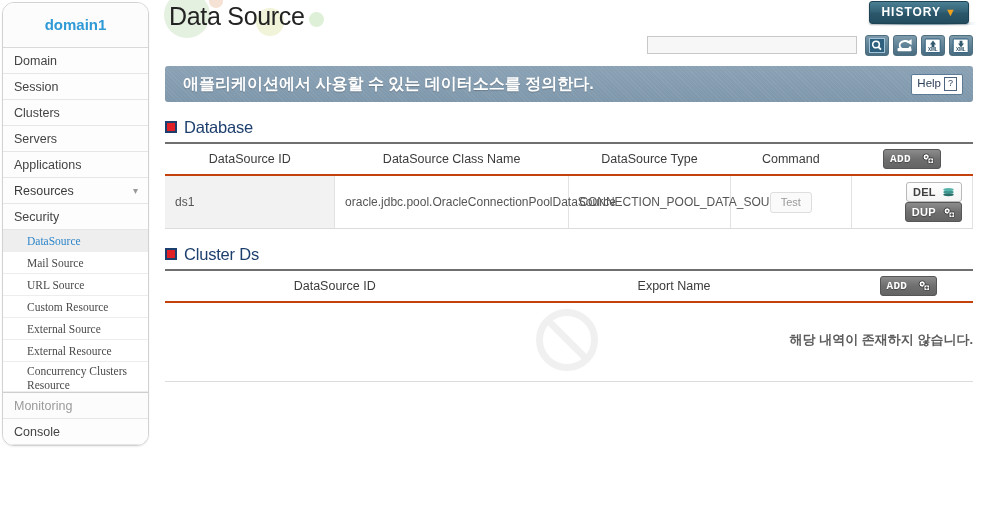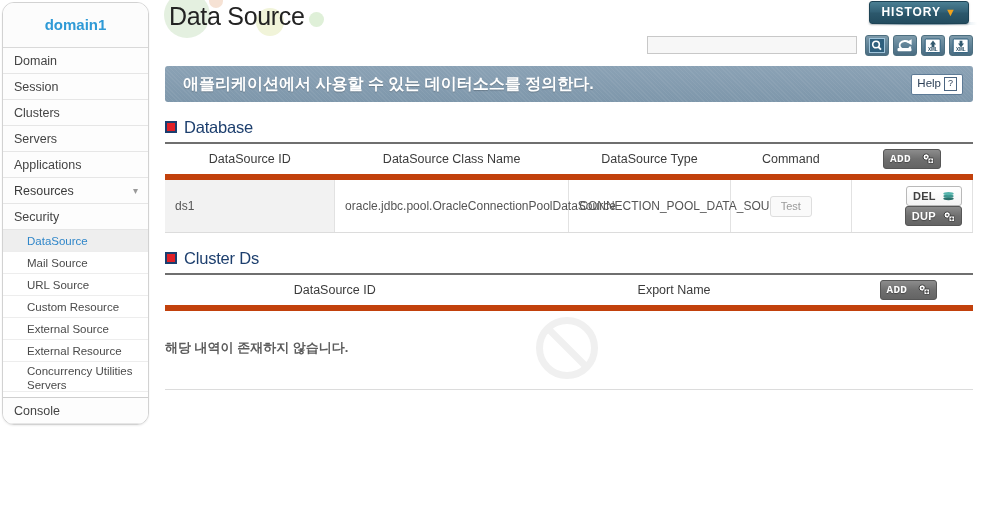"DataSource ID" table.grid thead th { border-bottom: 6px solid #c2410c -> 2px solid #c2410c }
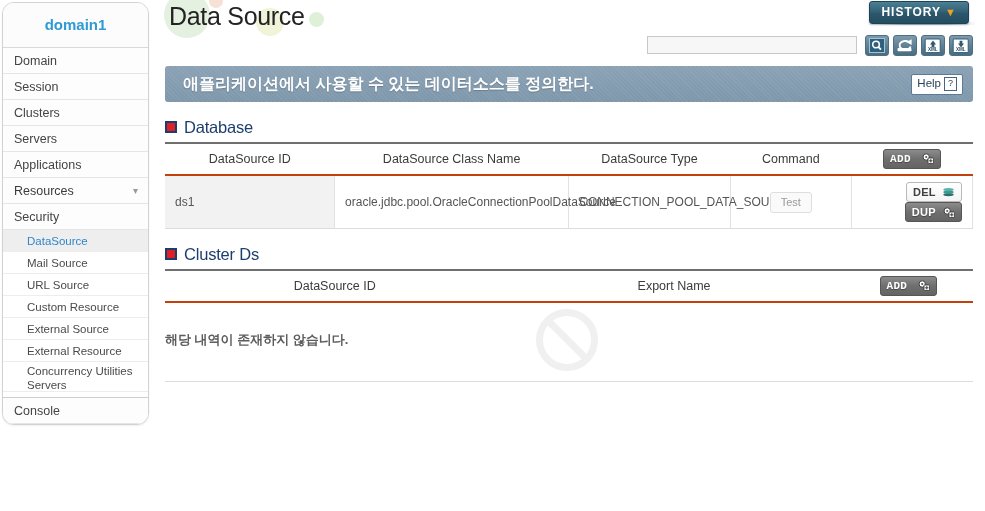"DataSource" .subnav { font-family: none -> Liberation Serif, serif; padding-bottom: 5px -> none }
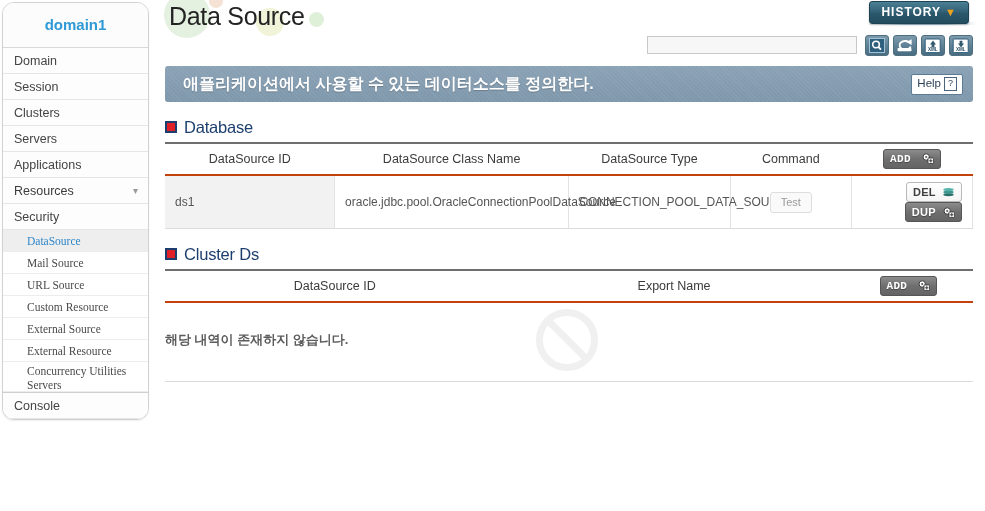"해당 내역이 존재하지 않습니다." #empty-text { text-align: left -> right }
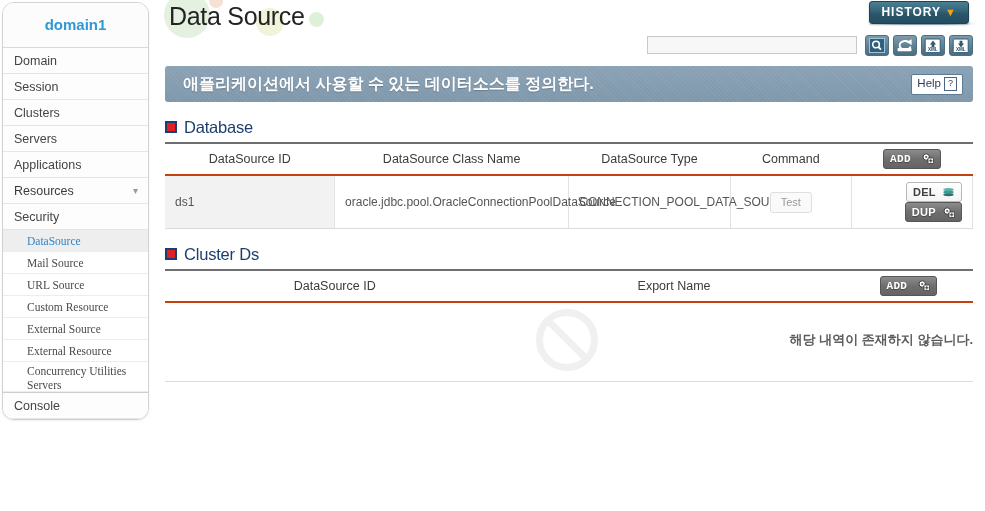"Concurrency Utilities Servers" span { text: Utilities Servers -> Clusters Resource }
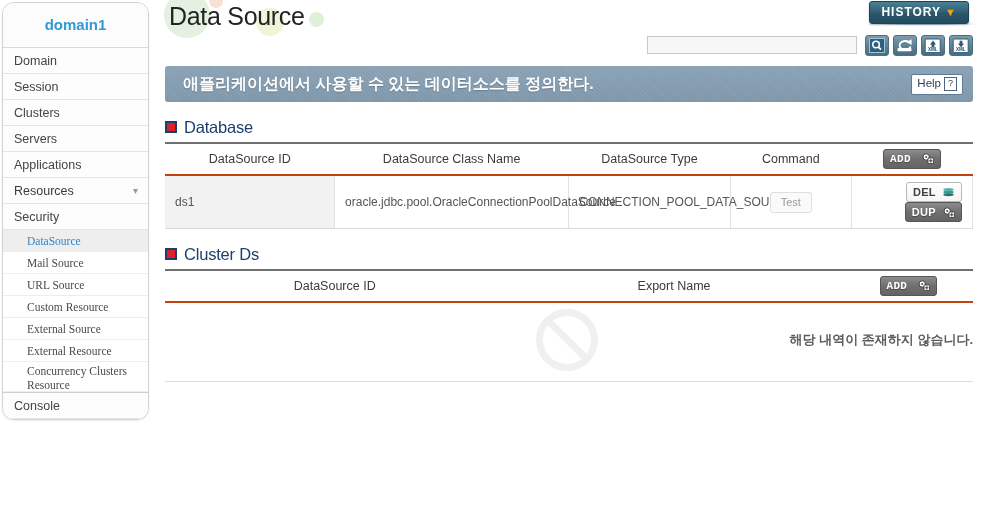"Monitoring" div.nav-item { html: none -> <div> <span>Monitoring</span> </div> }
